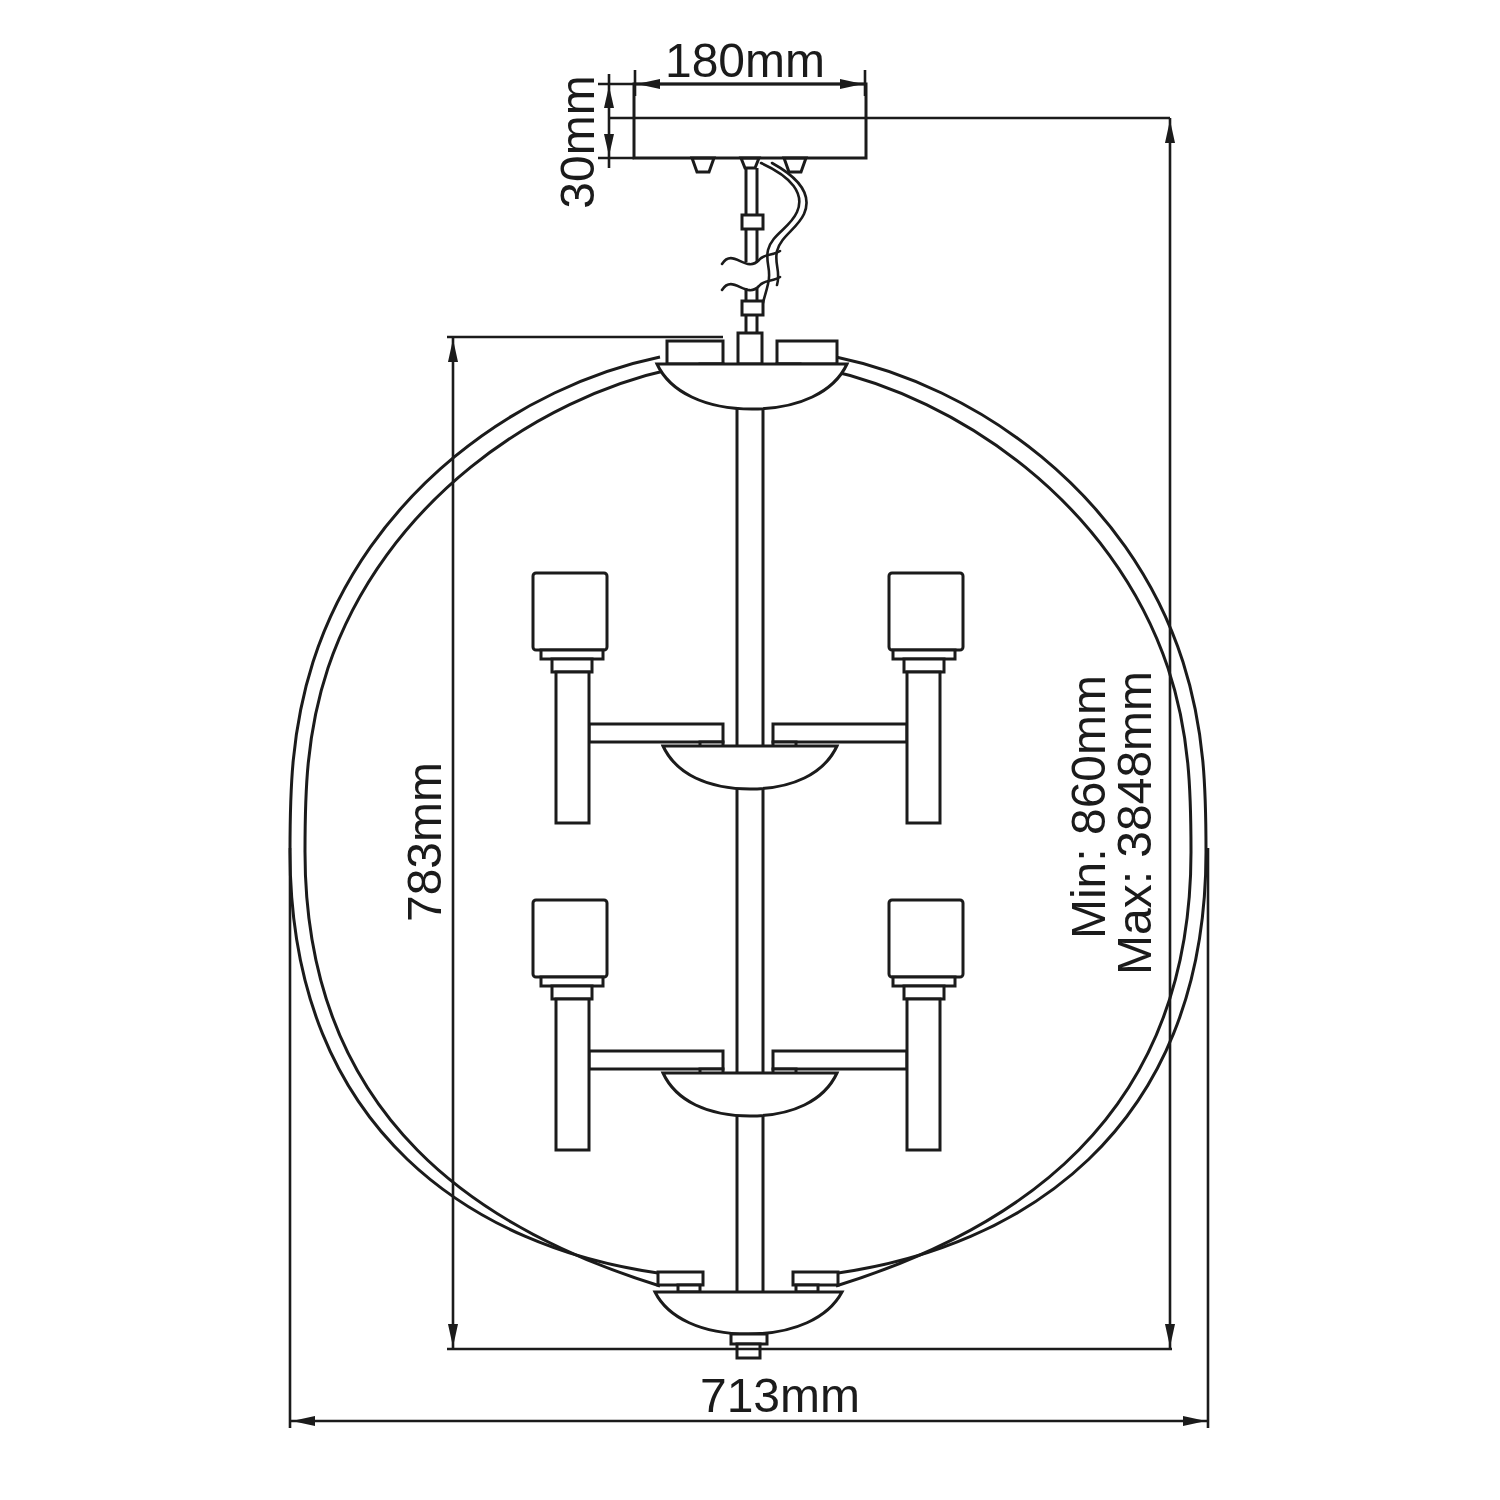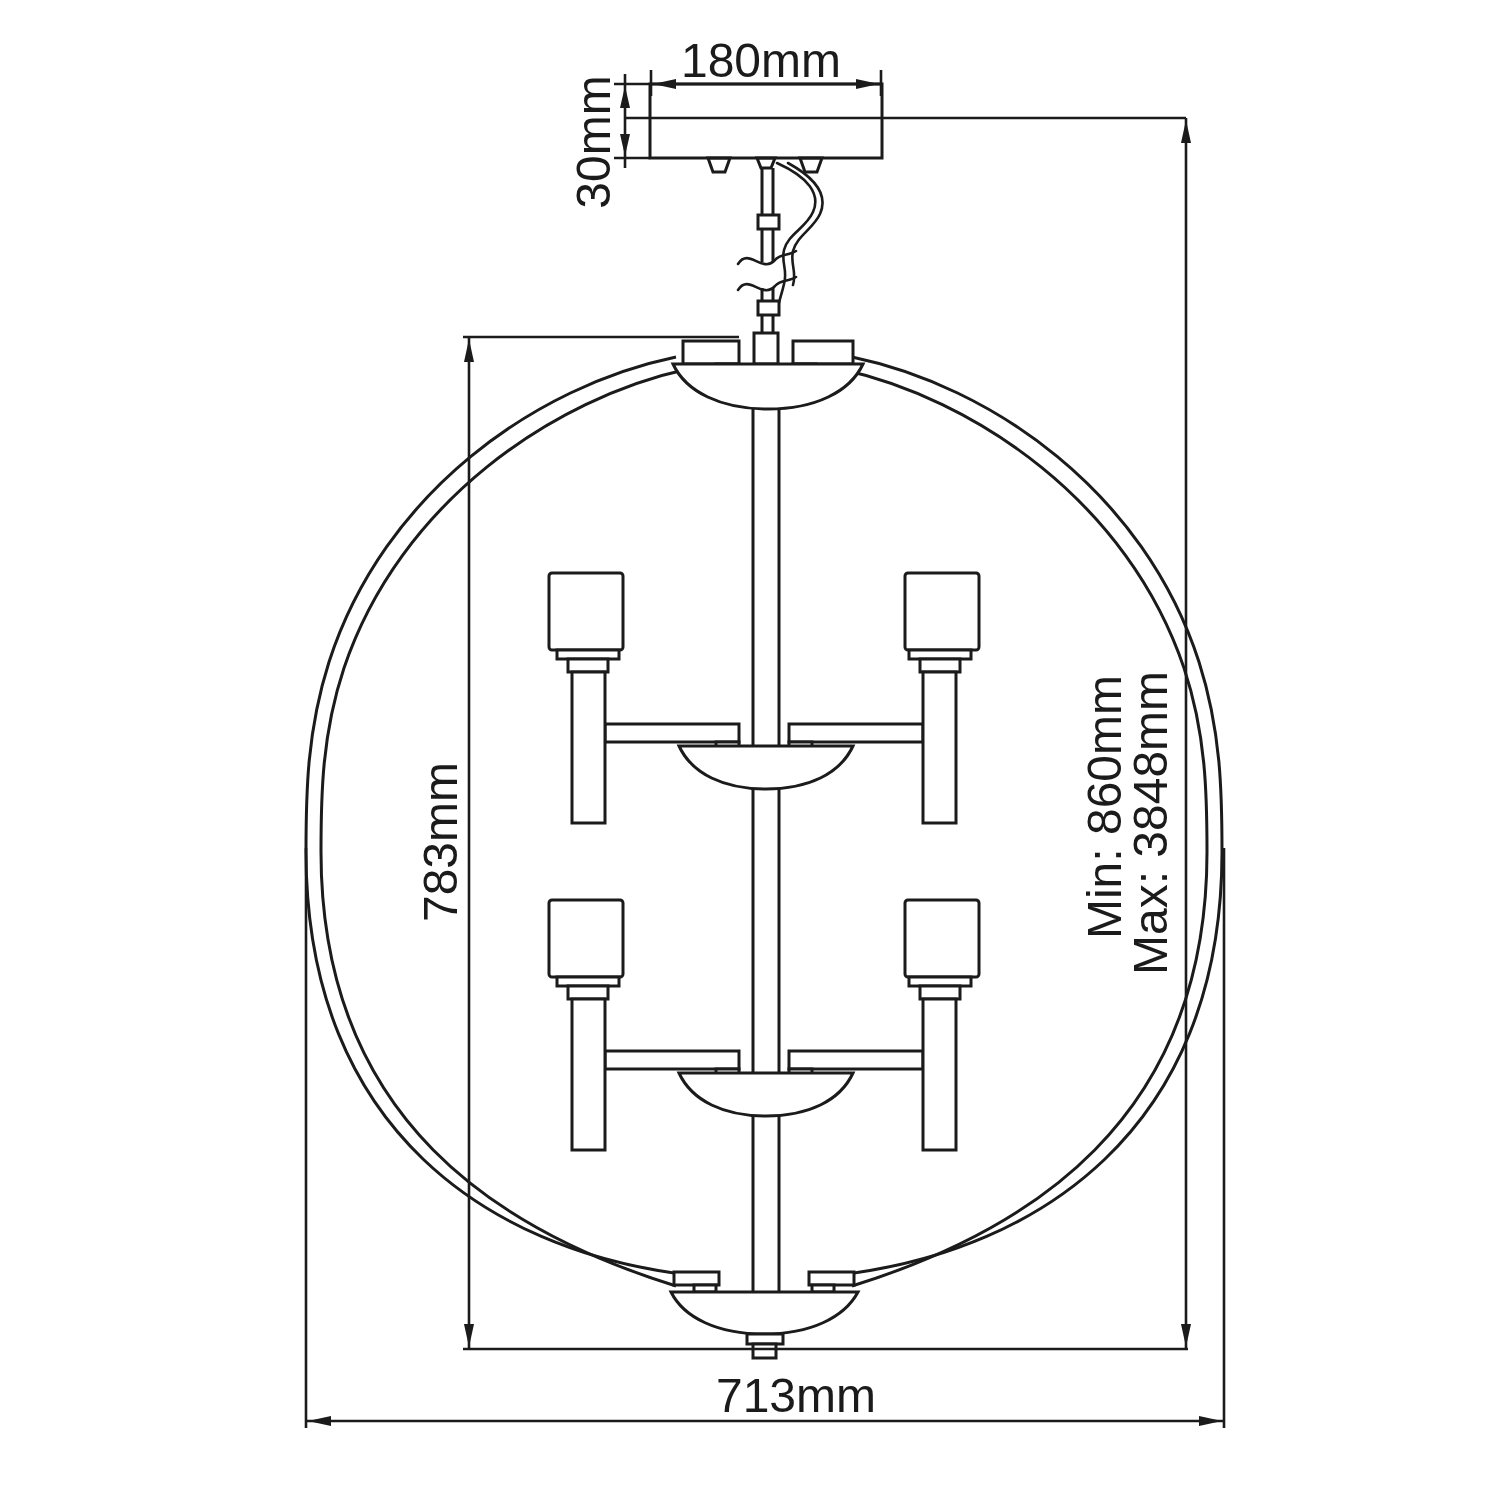"180mm" .stage { padding-left: 16px -> none }
